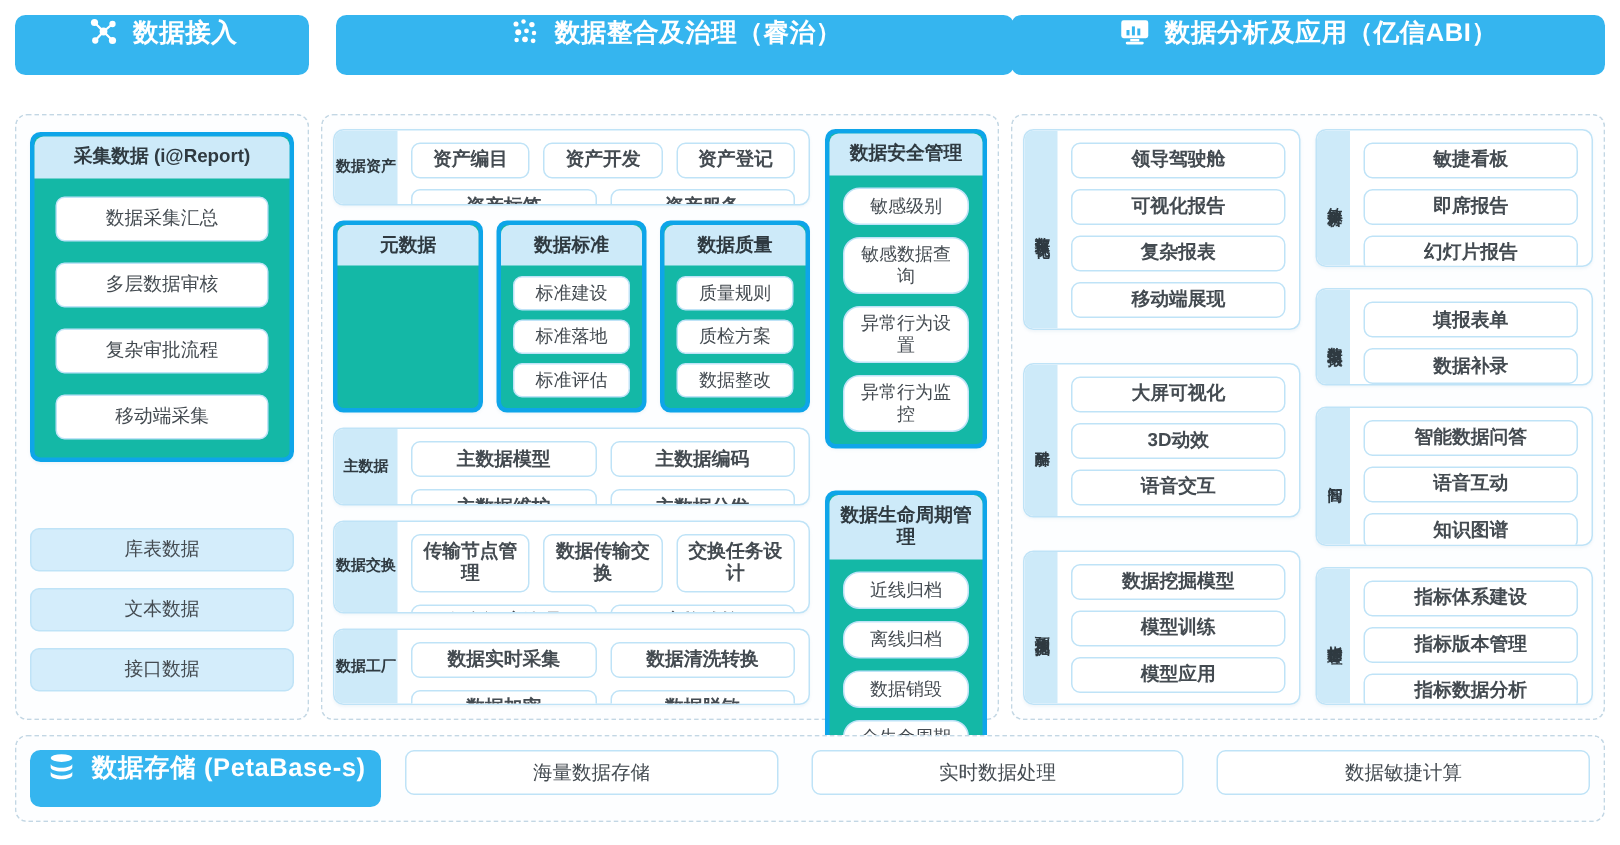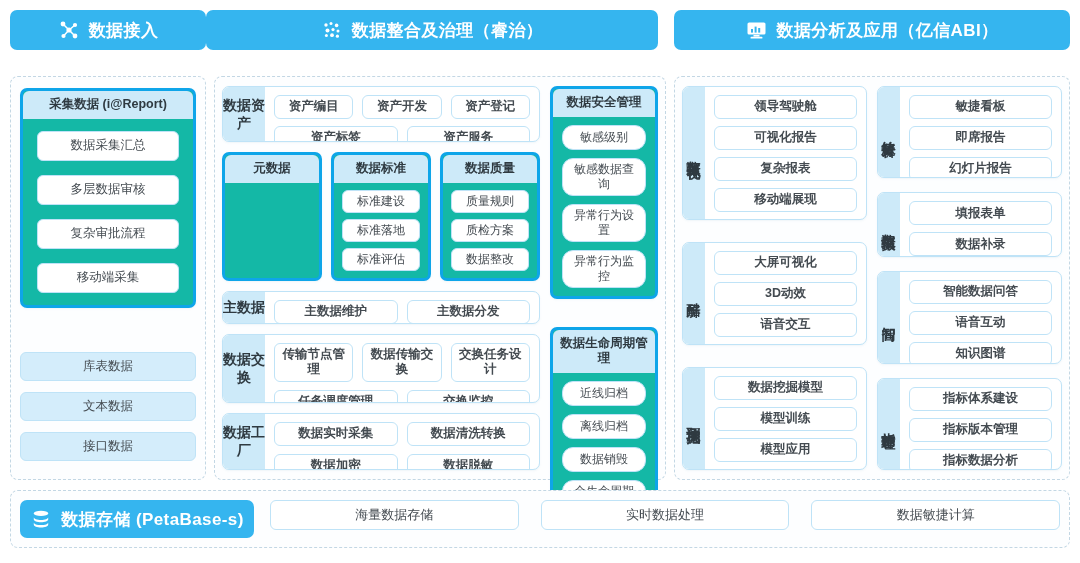"数据接入" .hdr { align-items: center -> flex-start }
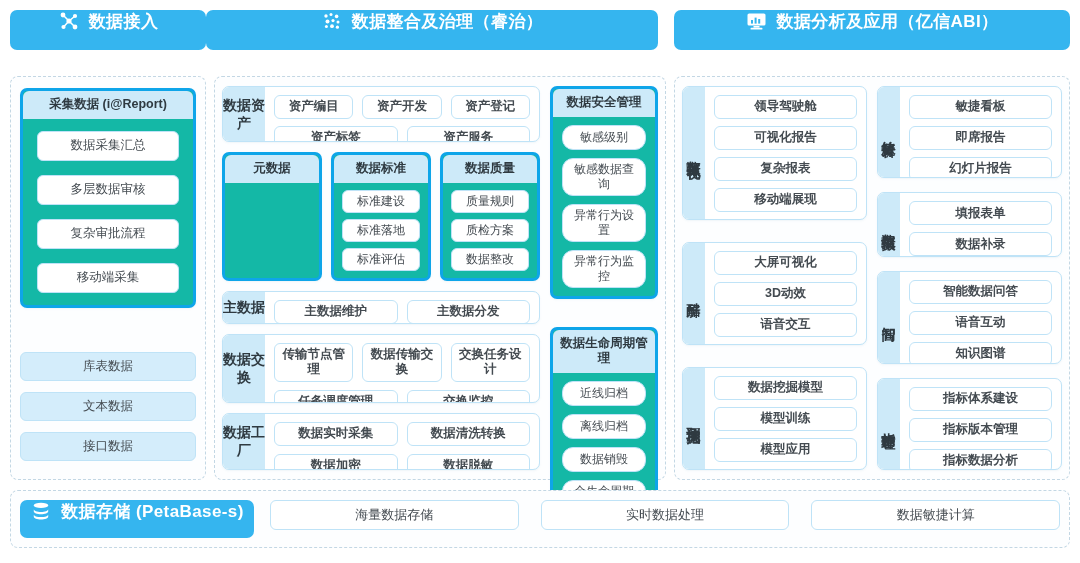"数据整合及治理（睿治）" .col-mid { left: 206px -> 224px }
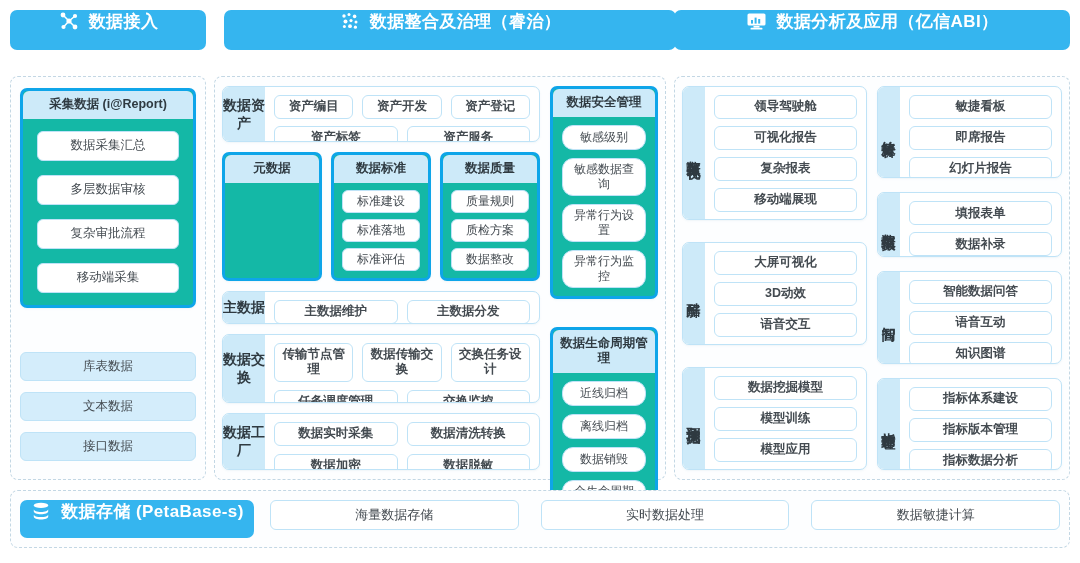"数据资产" .grp-label { font-size: 14px -> 10px }
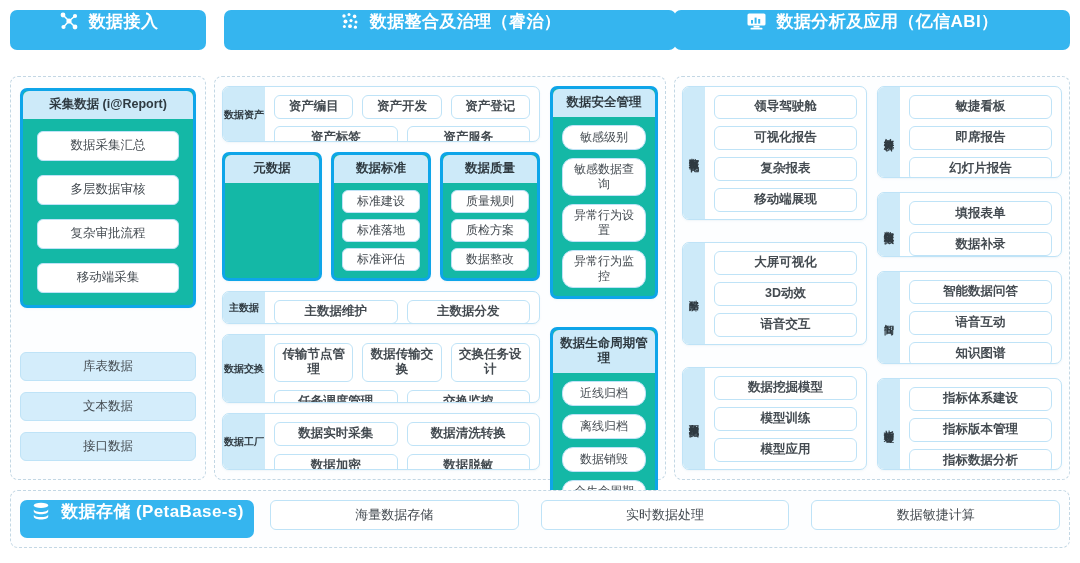"主数据模型" div.row { html: none -> <div> <div>主数据模型</div> <div>主数据编码</div> </div> }
